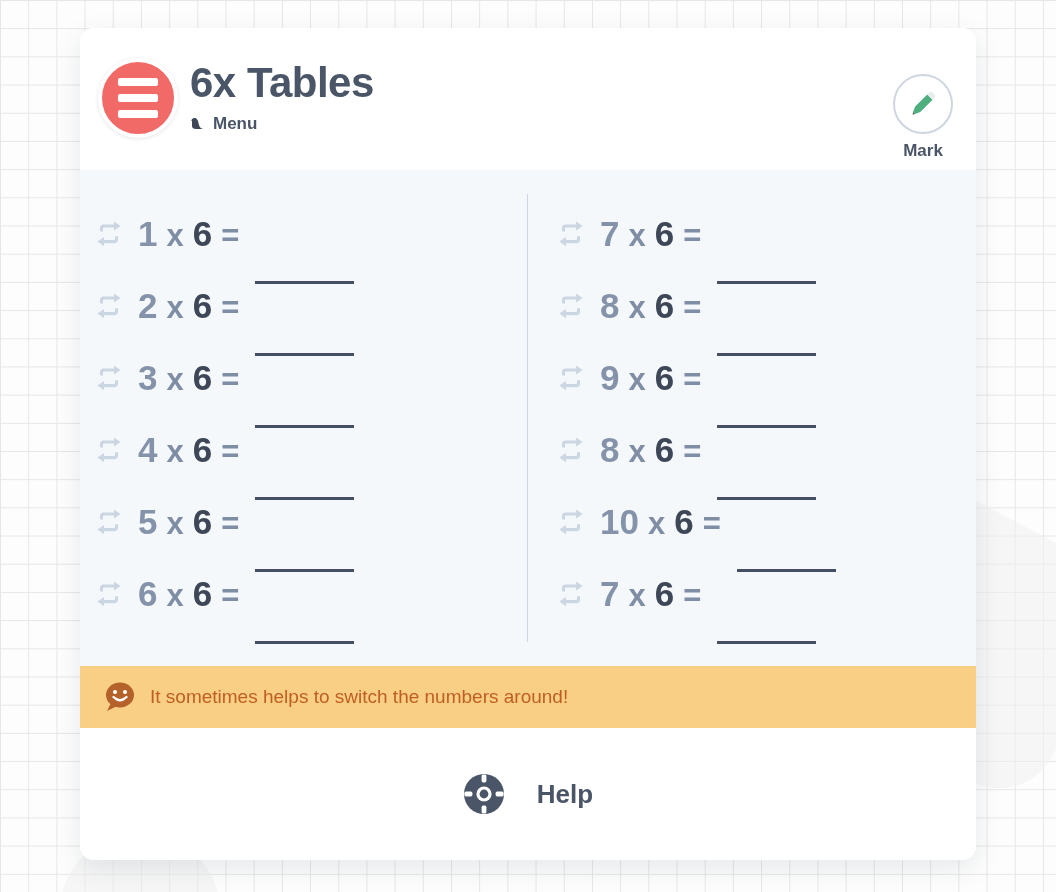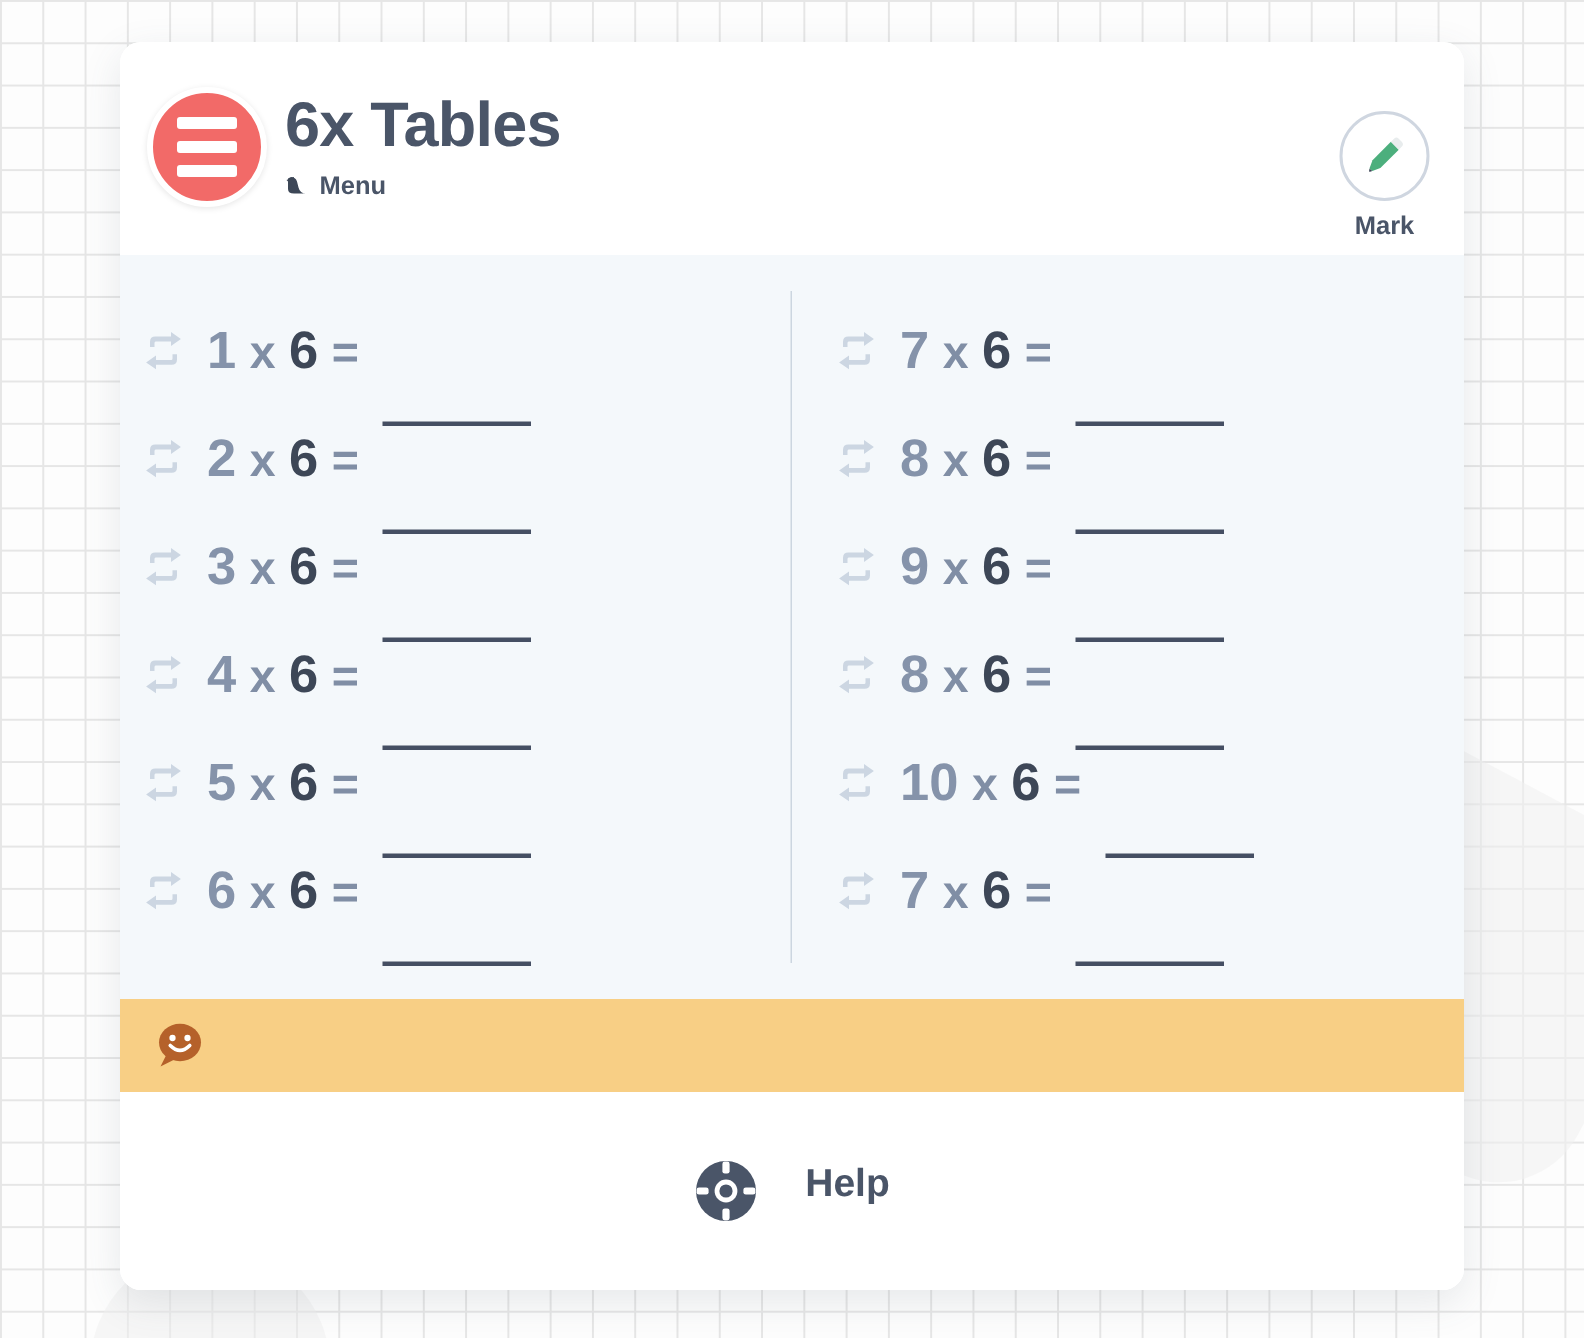"It sometimes helps to switch" span.hint-text { html: none -> <span>It sometimes helps to switch the numbers around!</span> }
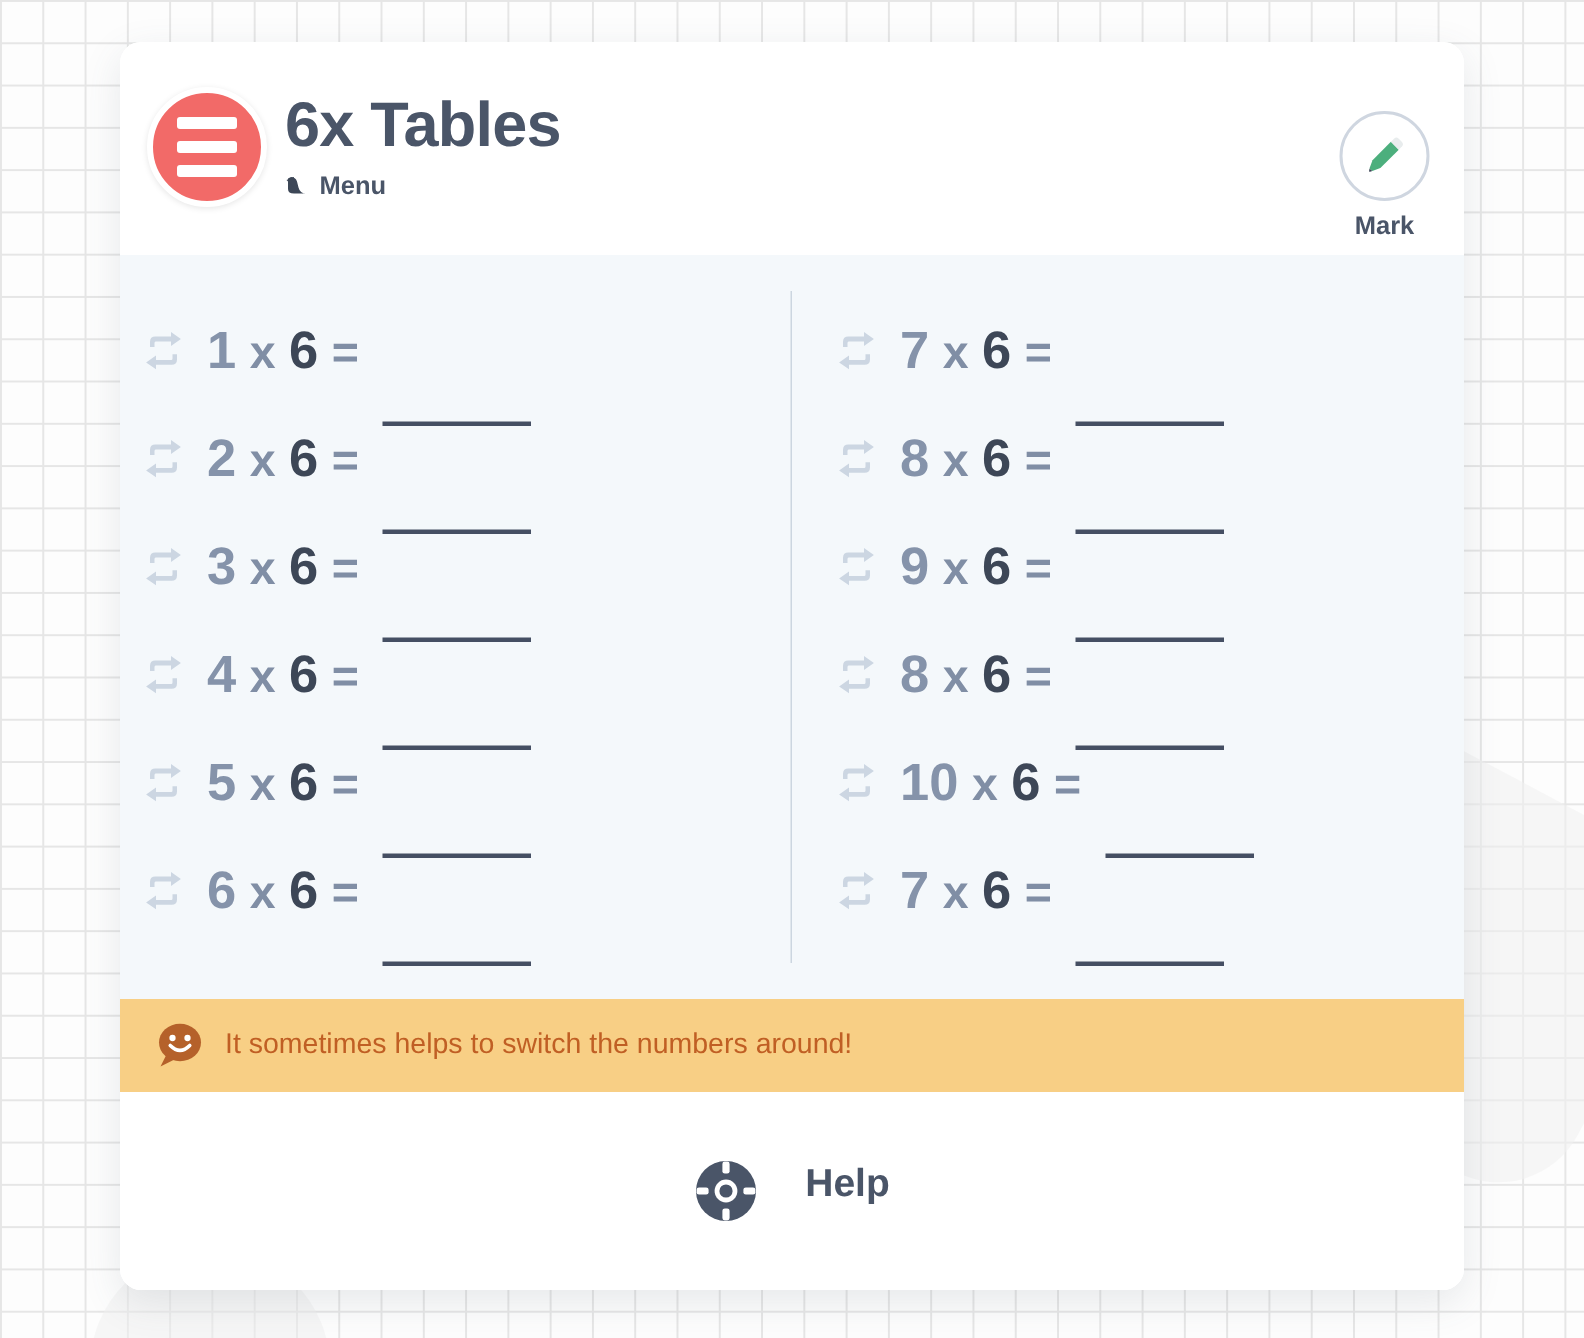"Help" .help-btn { align-items: none -> center }
